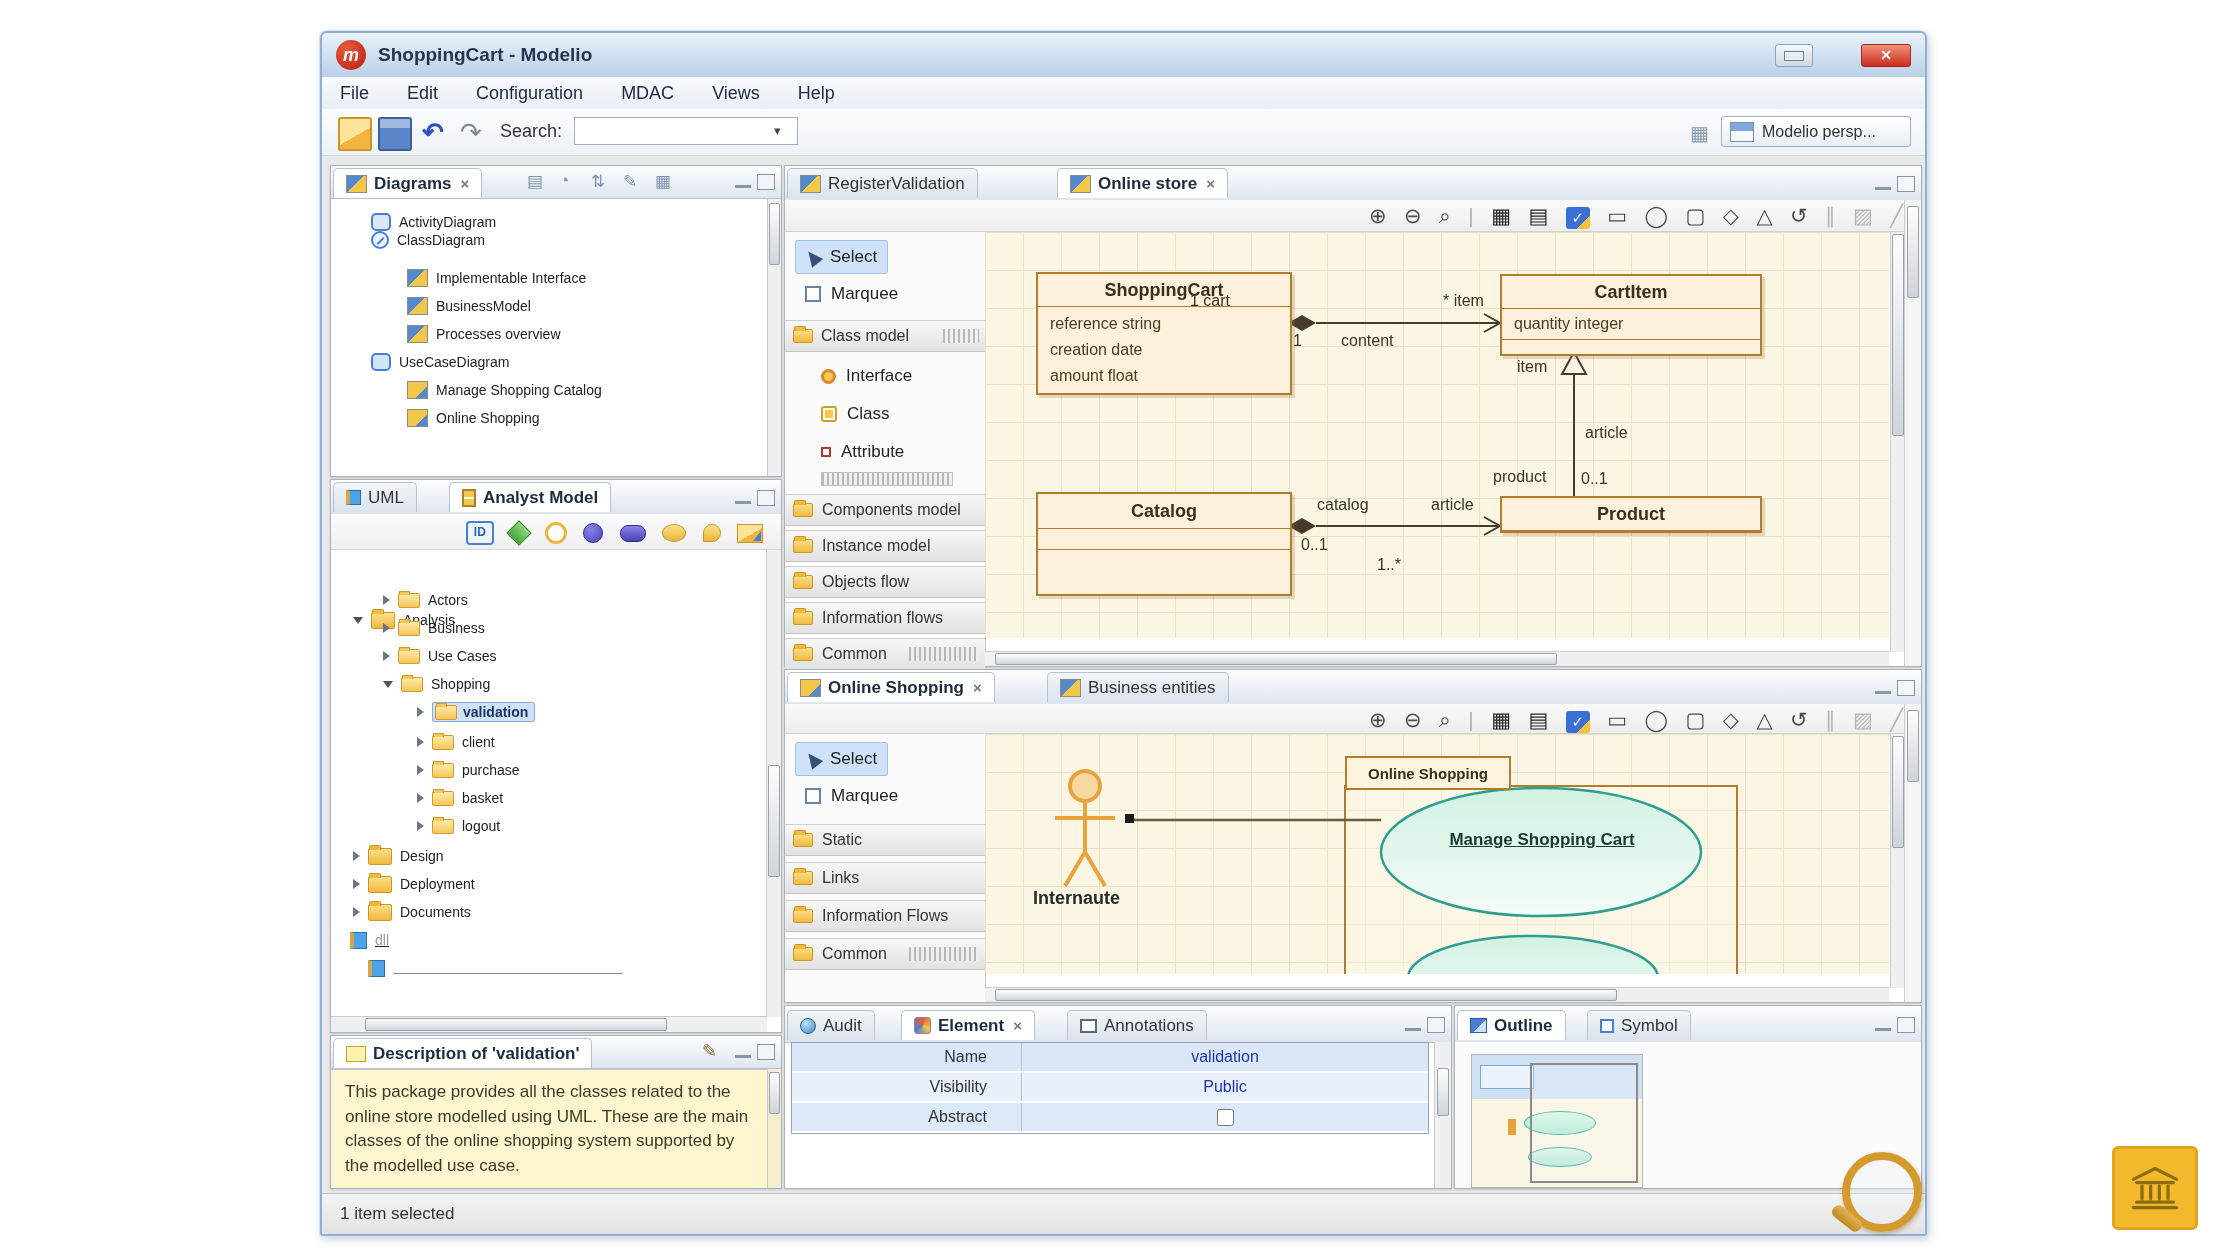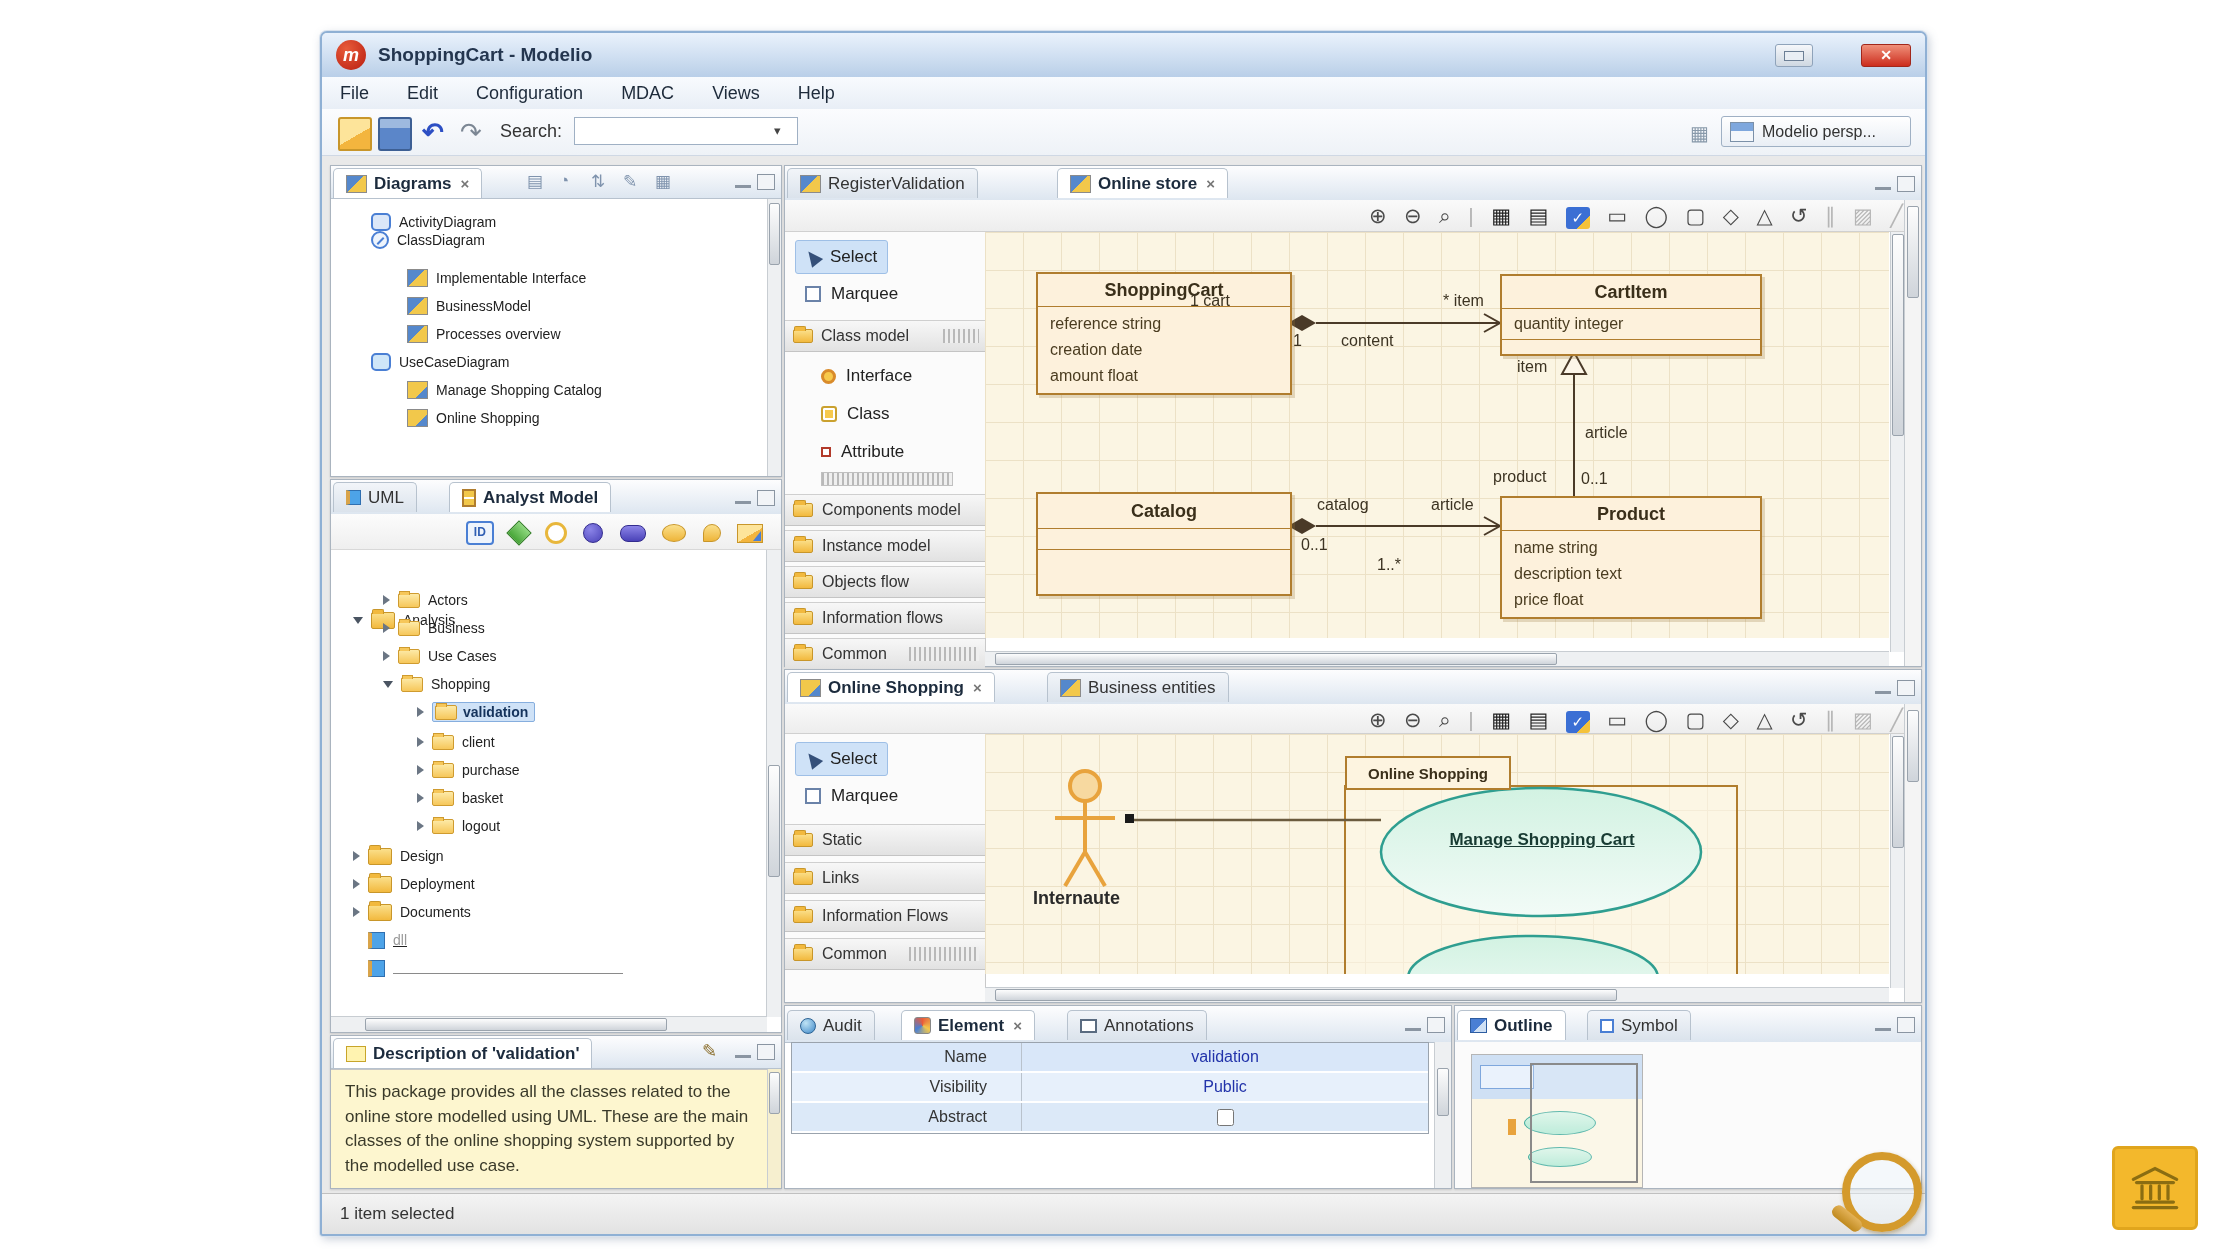"name string" div.cattrs { html: <div> <div>name string</div> <div>description text</div> <div>price float</div> </div> -> none }
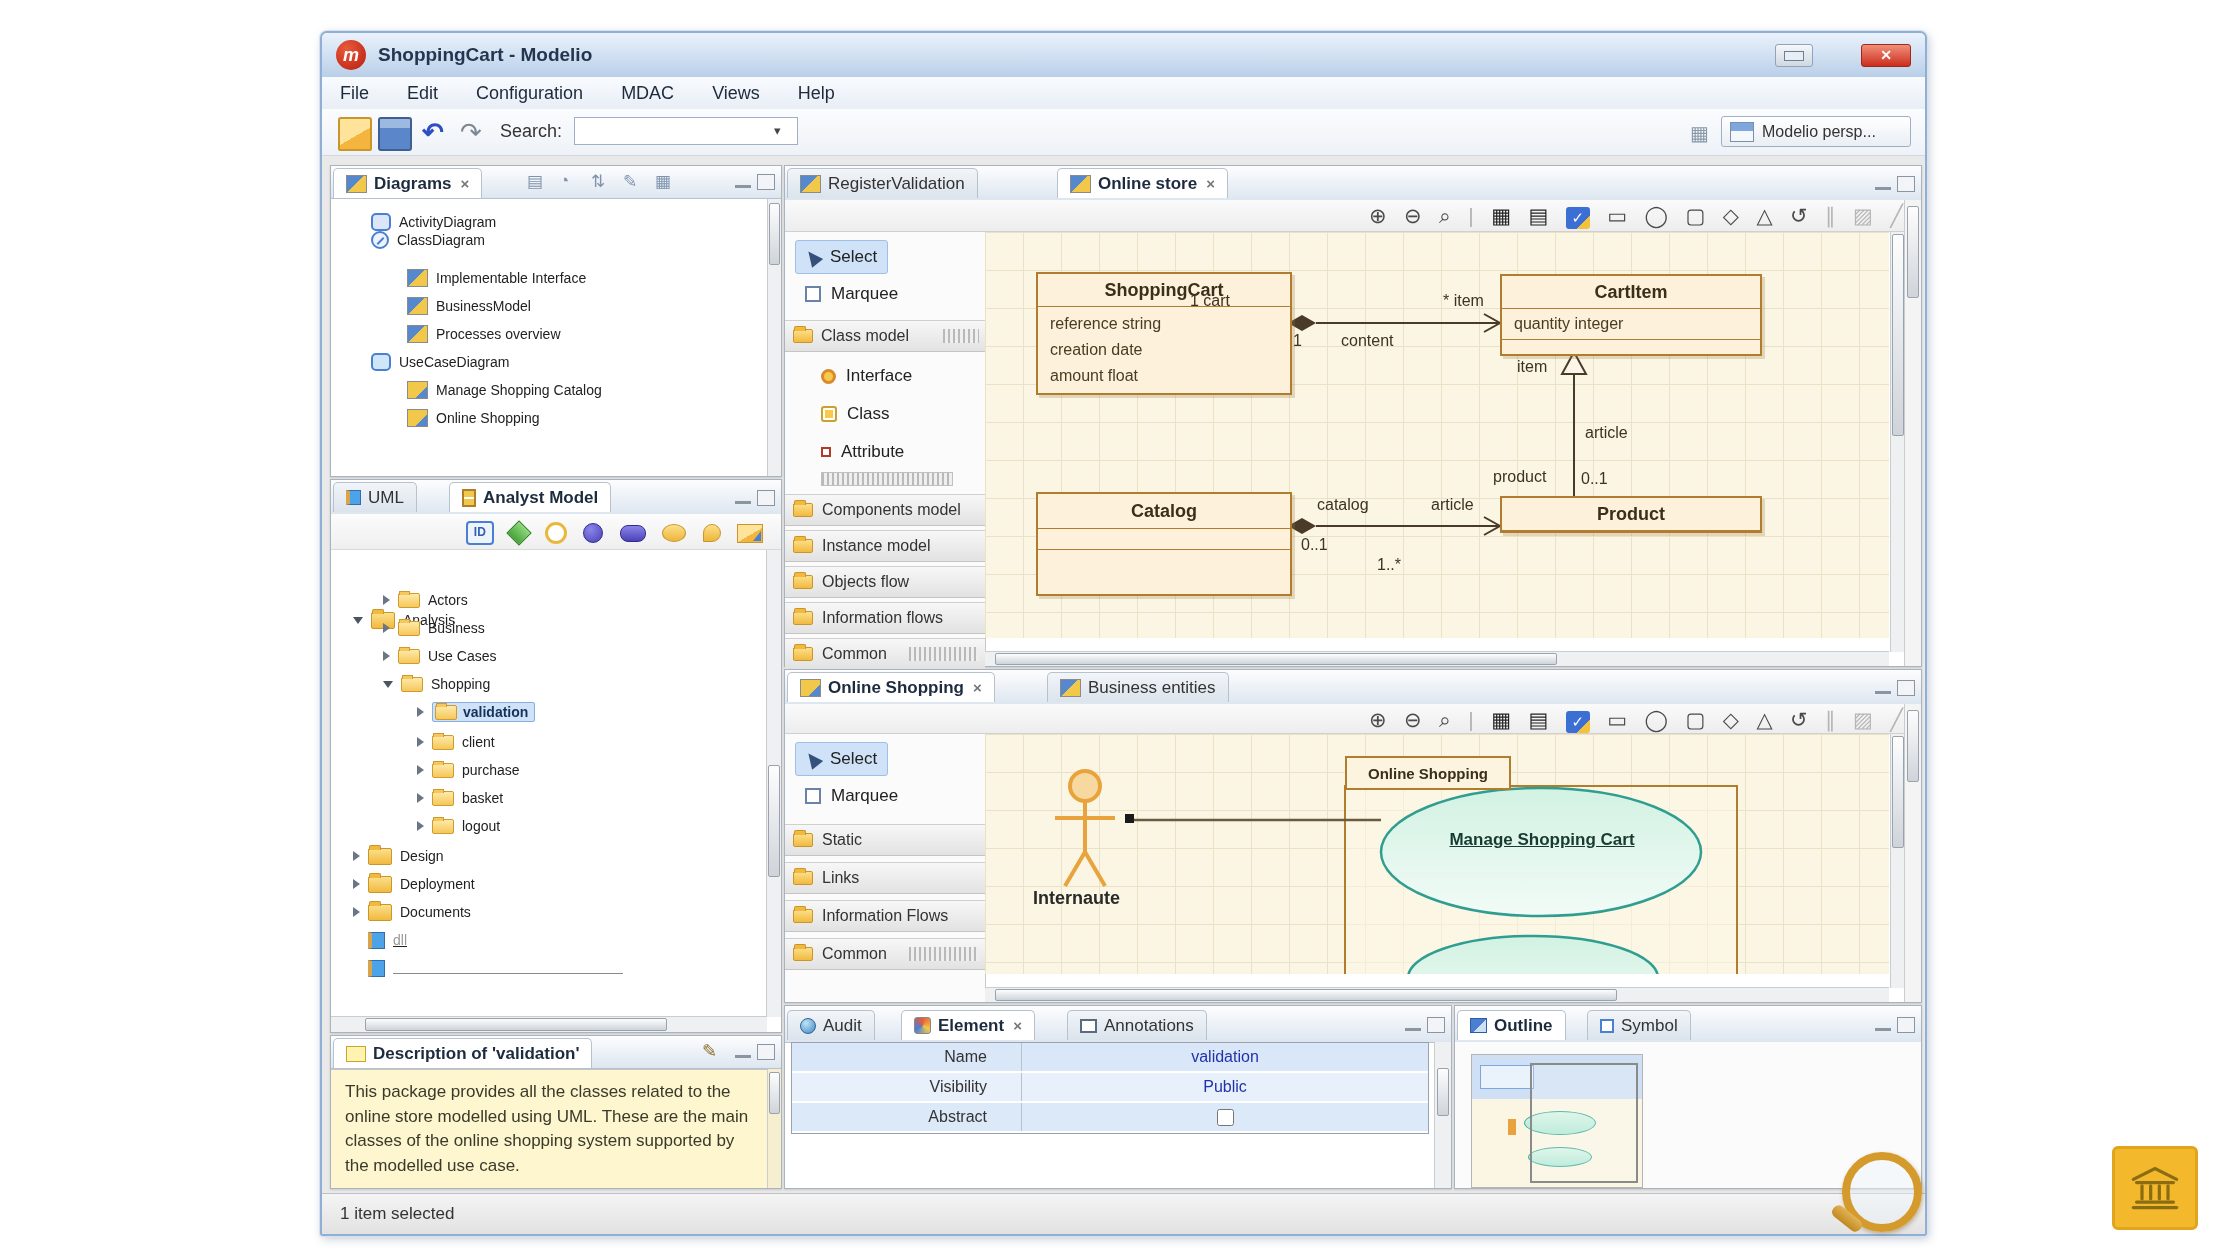"dll" div.trow { left: 22px -> 4px }
